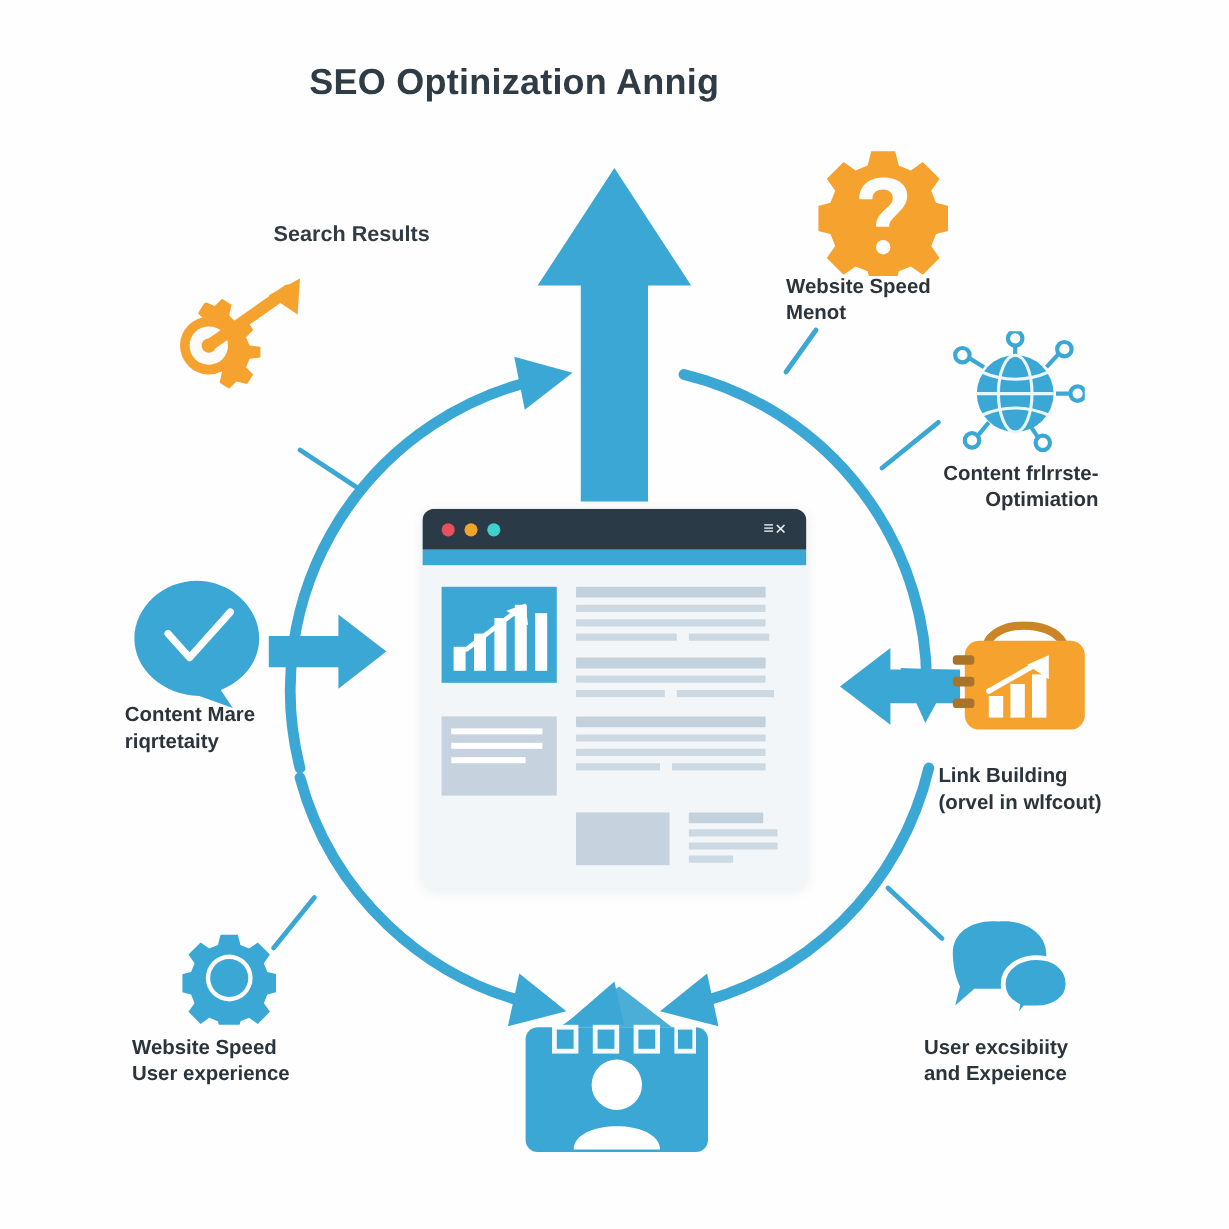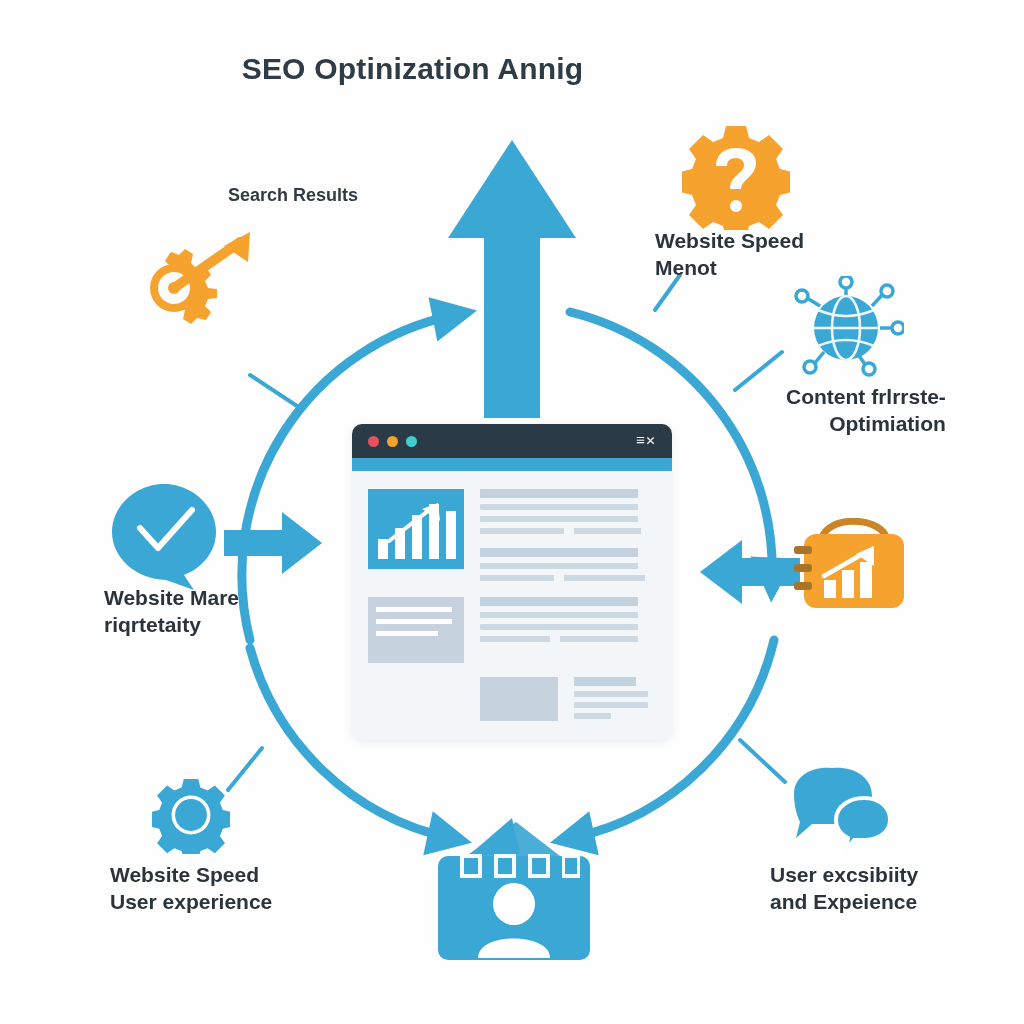"SEO Optinization Annig" #title { left: 0 -> 16px }
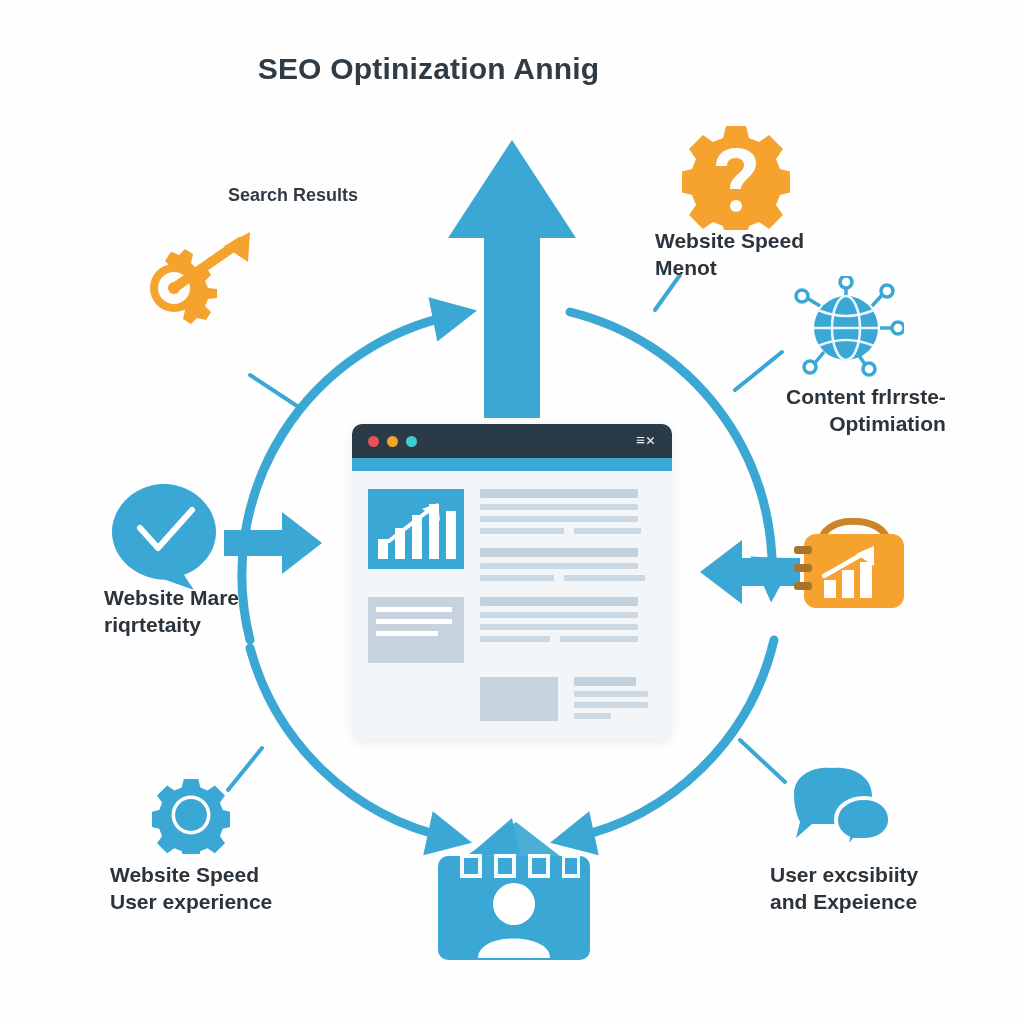"Website Speed" .node-label { font-size: 21px -> 17px }
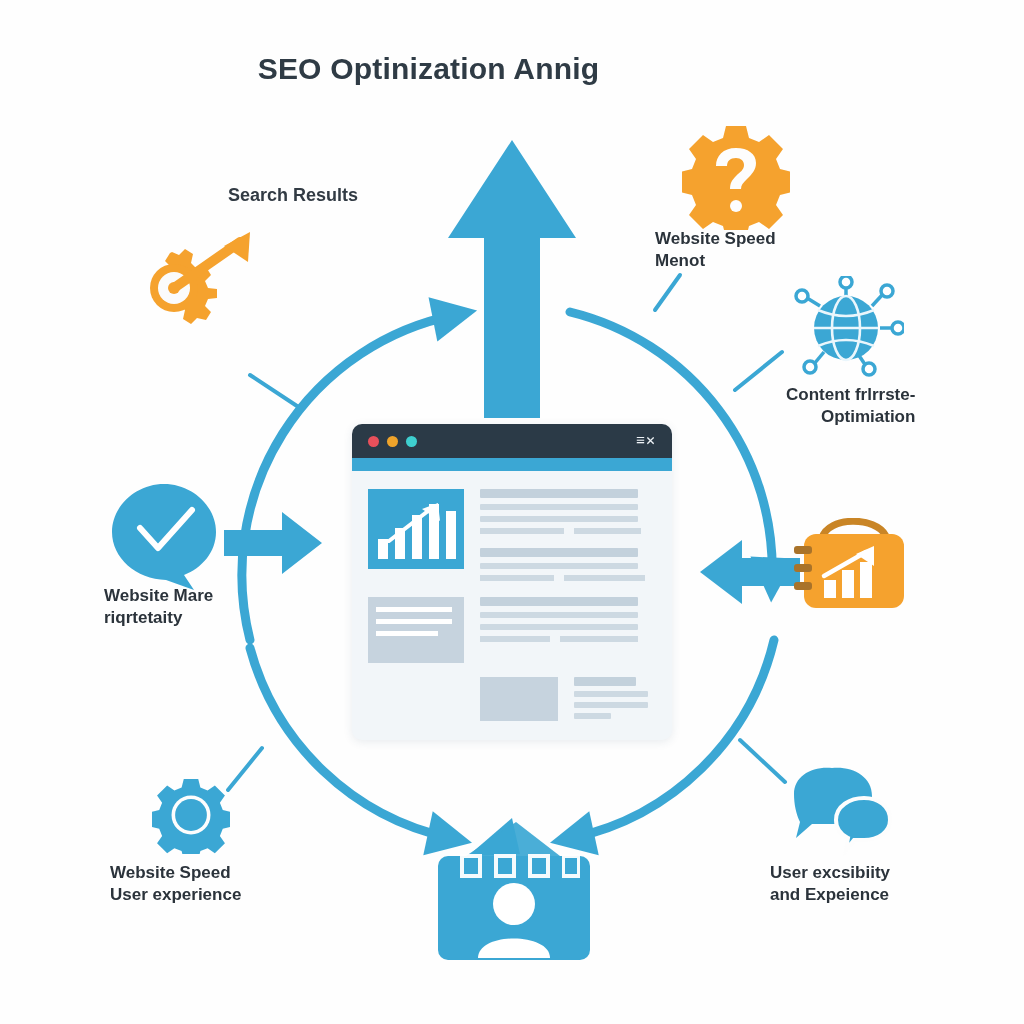"Website Mare" div.abs { text: Website -> Content }
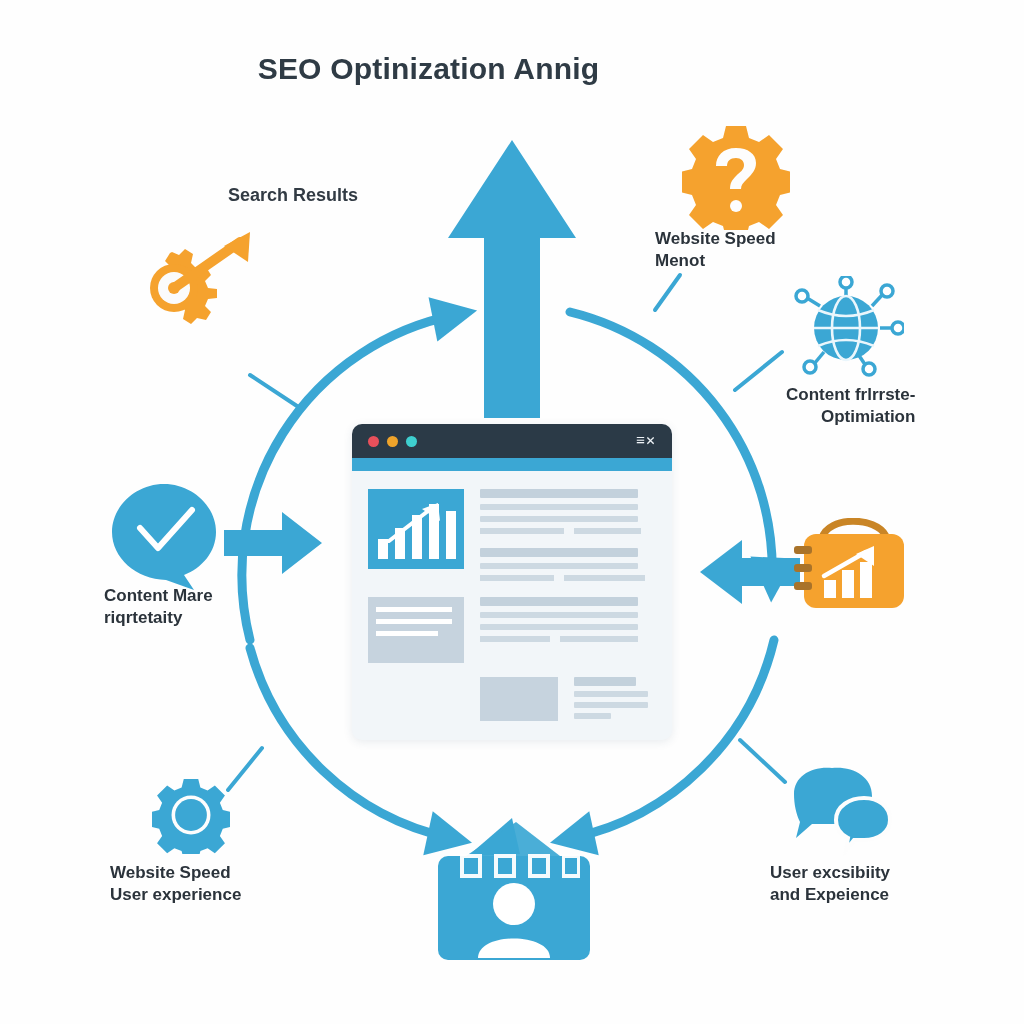"Link Building" div.abs { html: none -> <div>Link Building (orvel in wlfcout)</div> }
